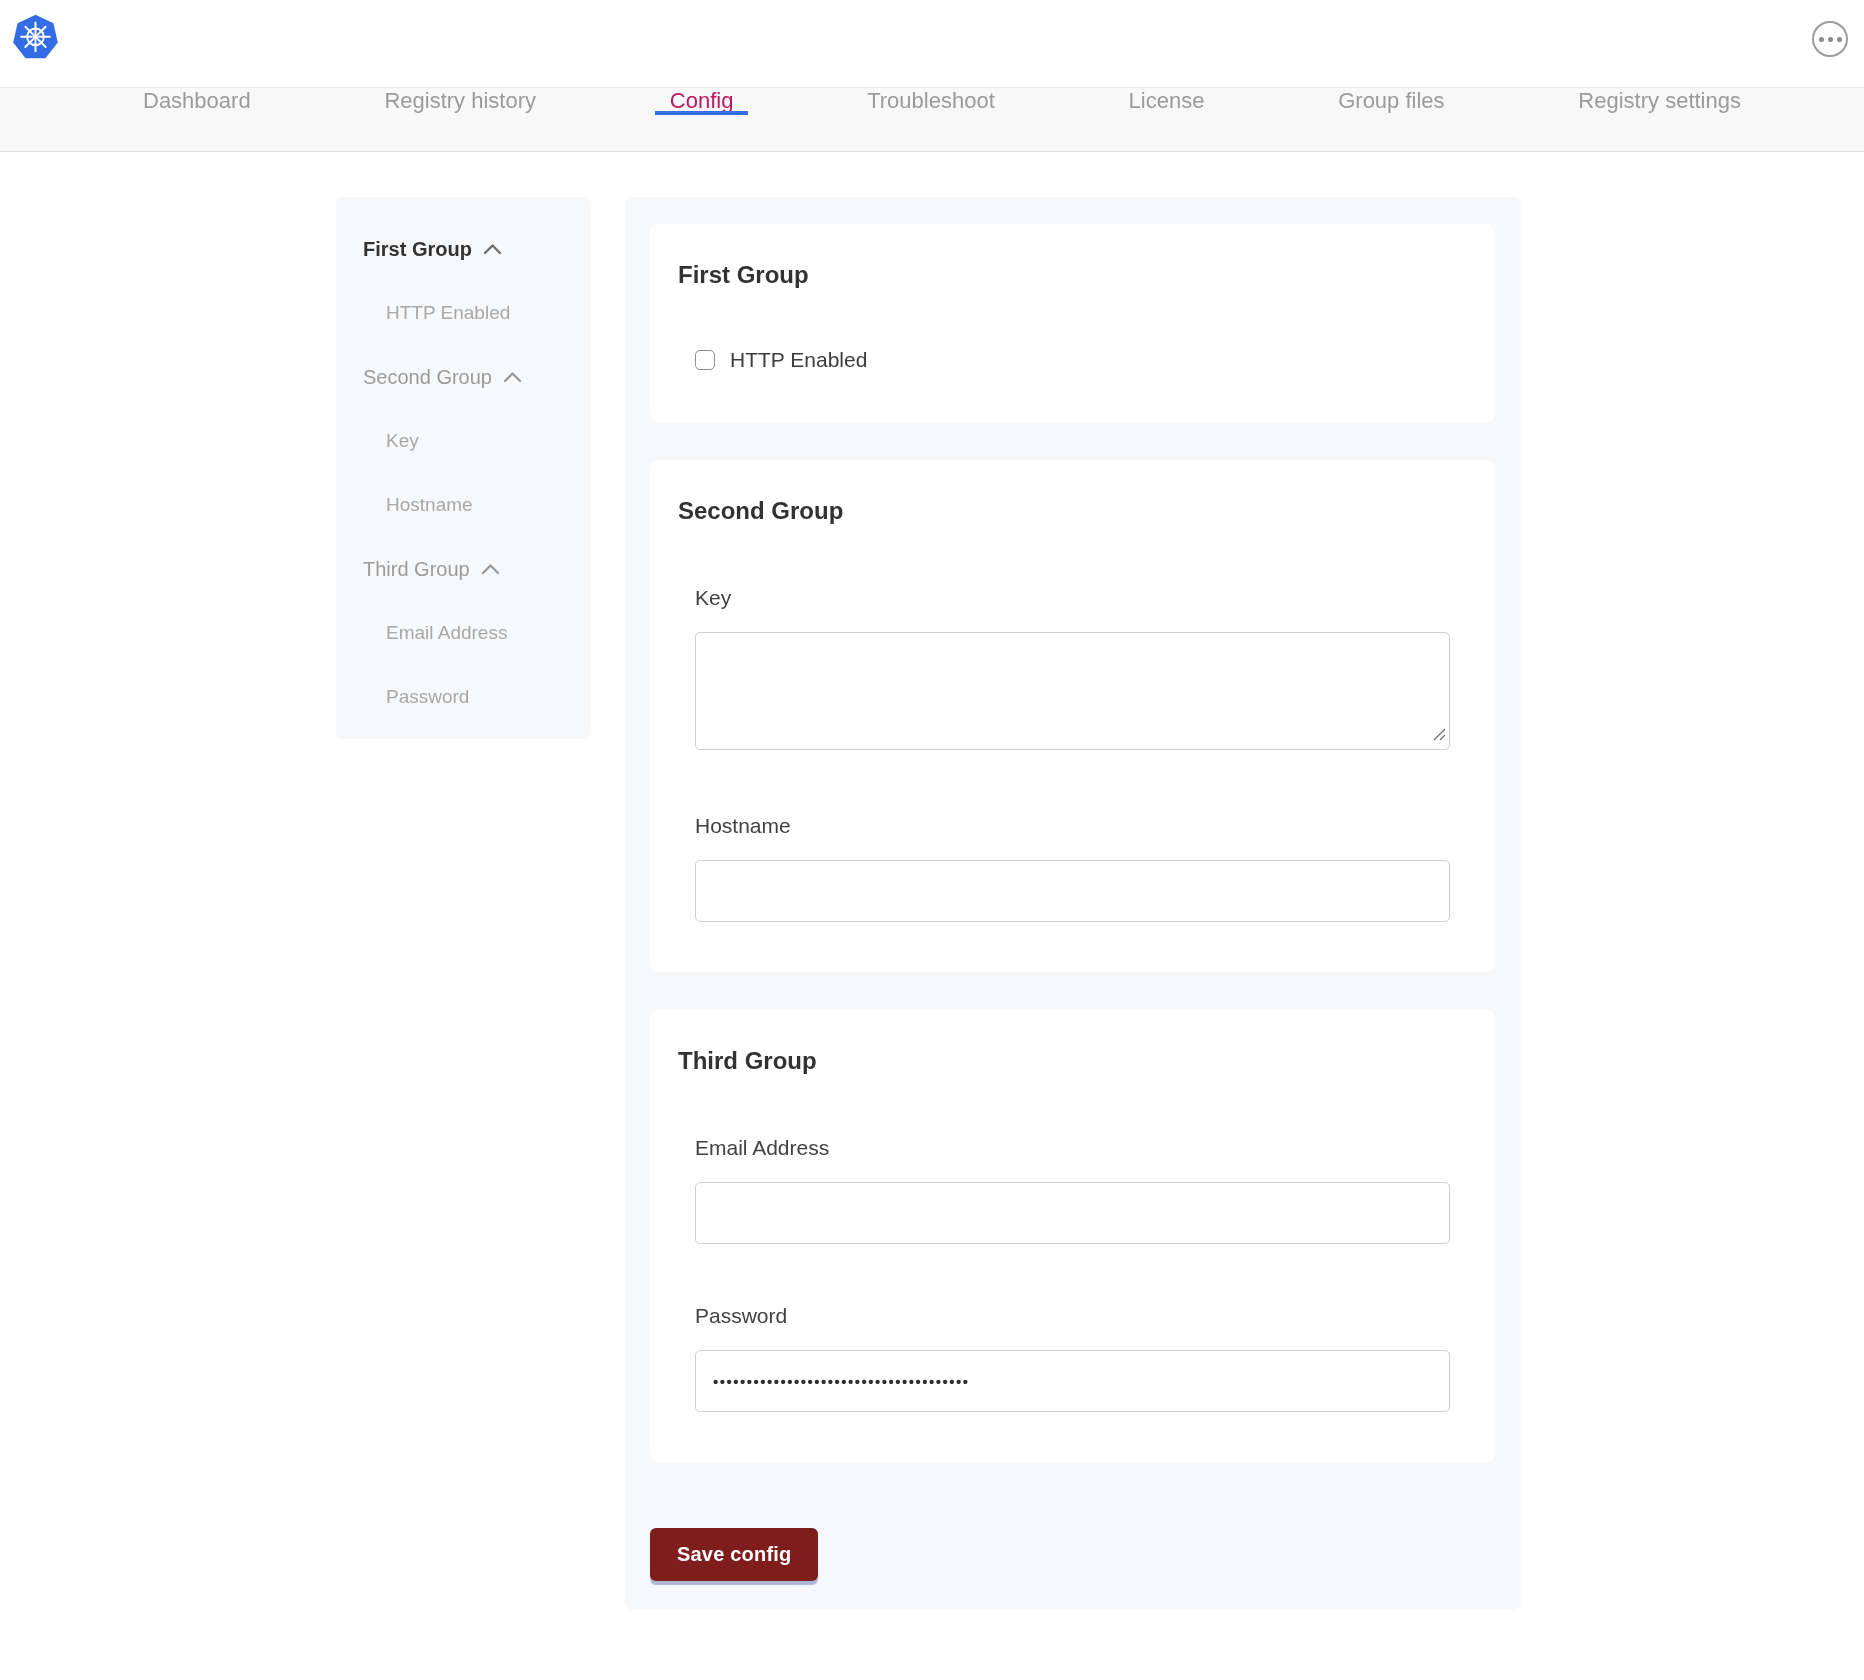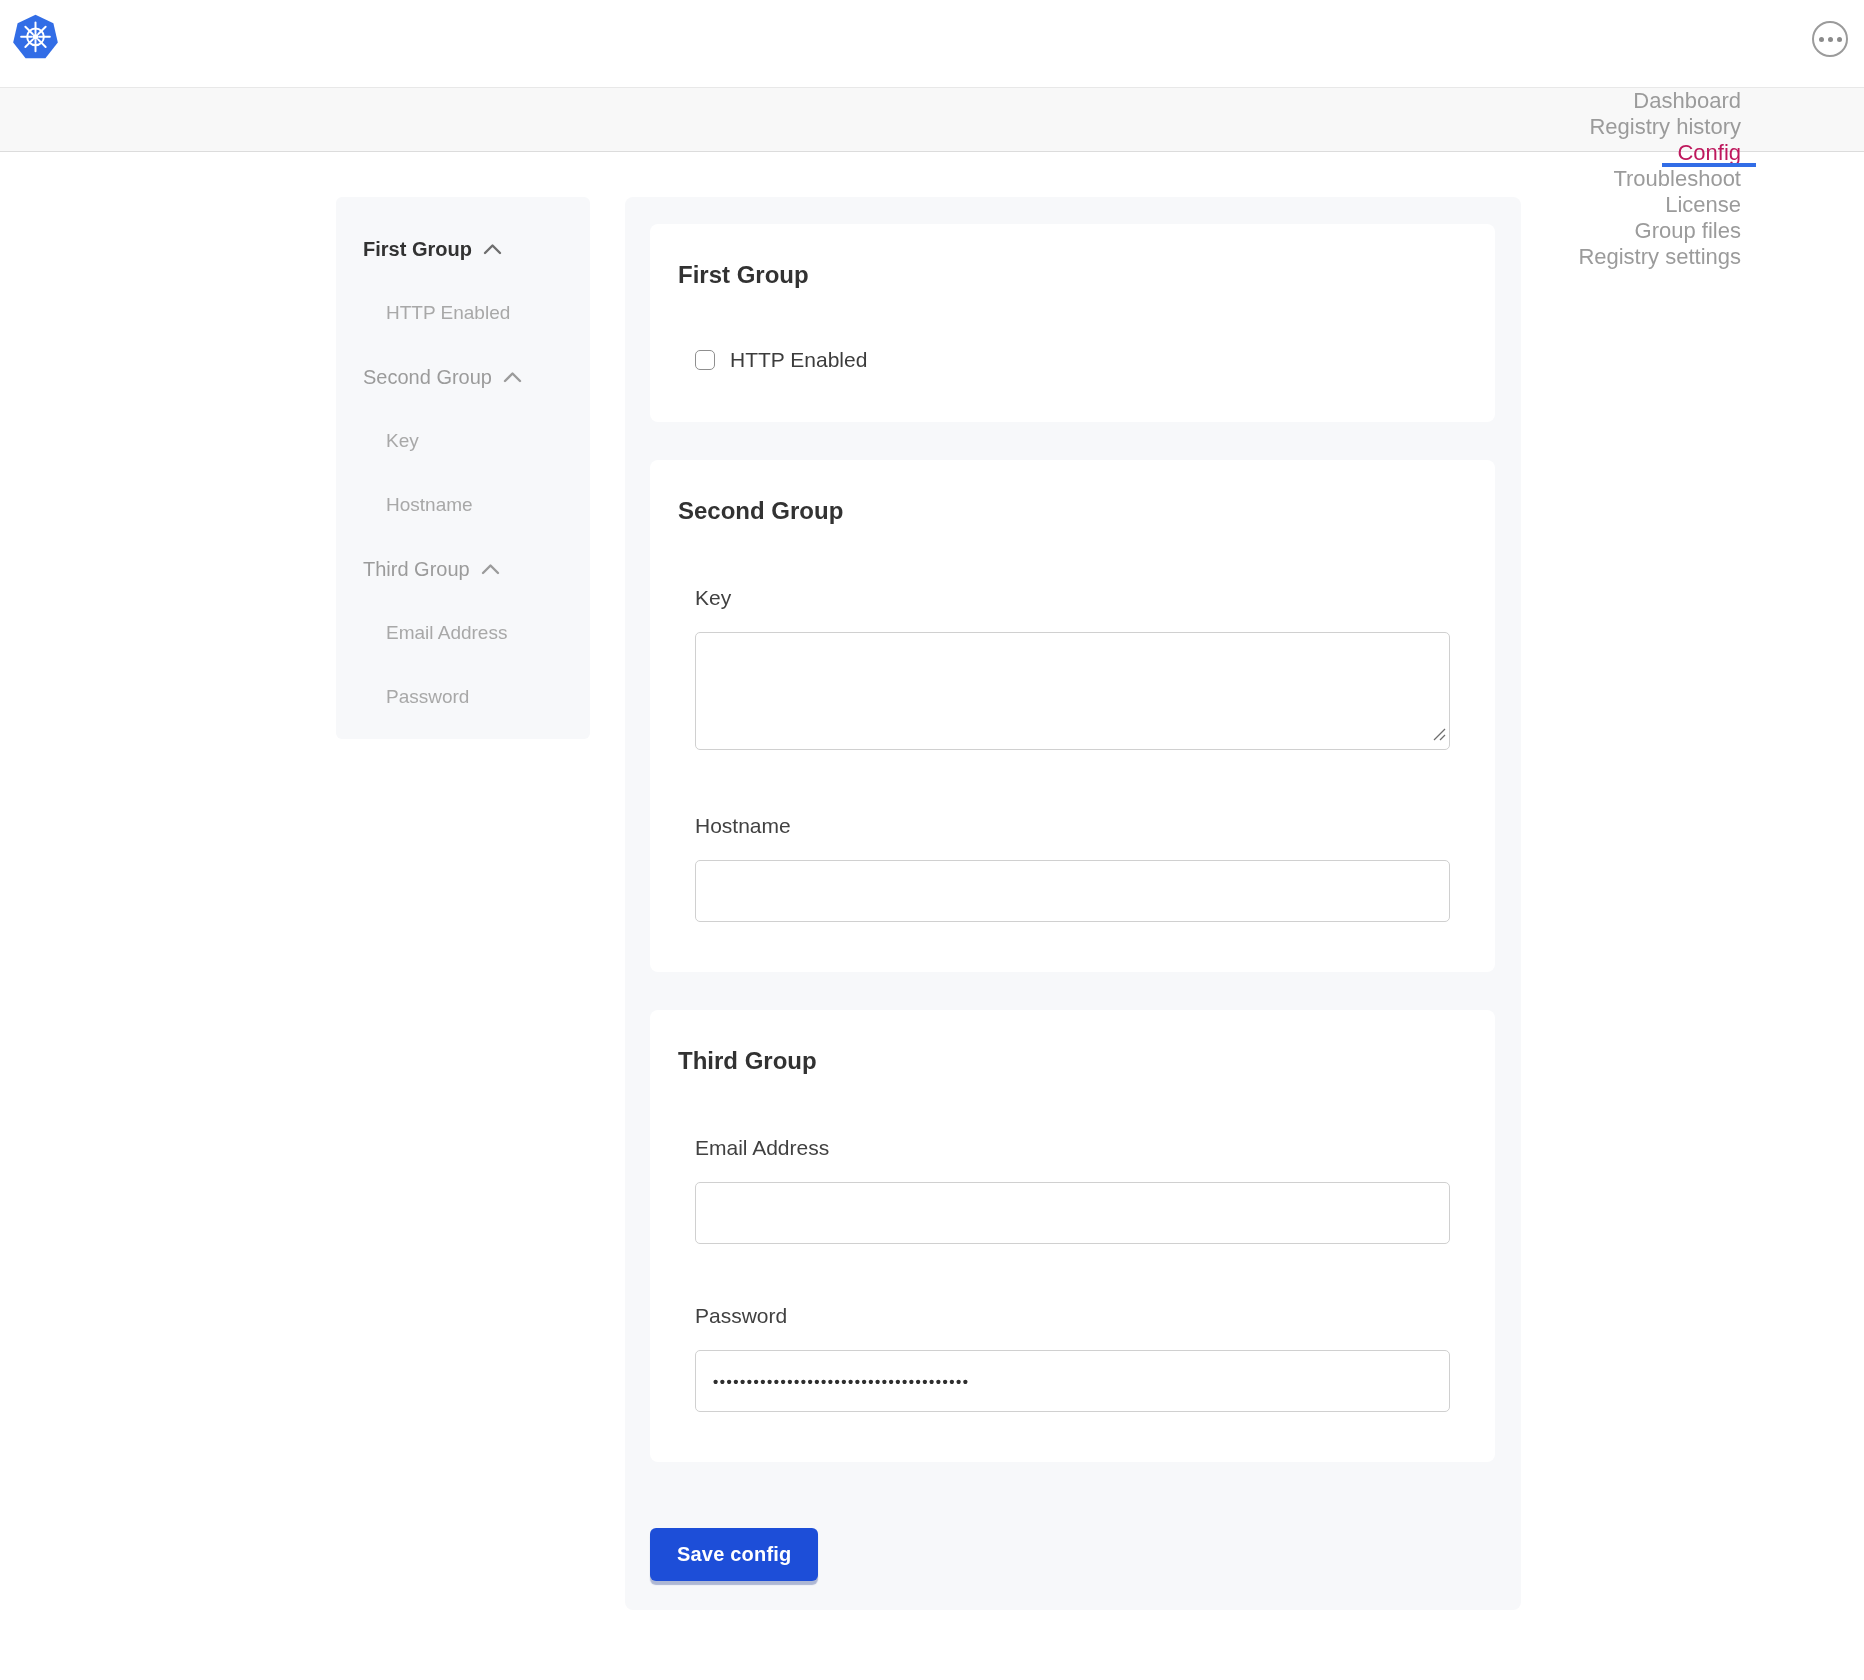"Dashboard" .tabbar { align-items: flex-end -> flex-start; flex-direction: column -> none }
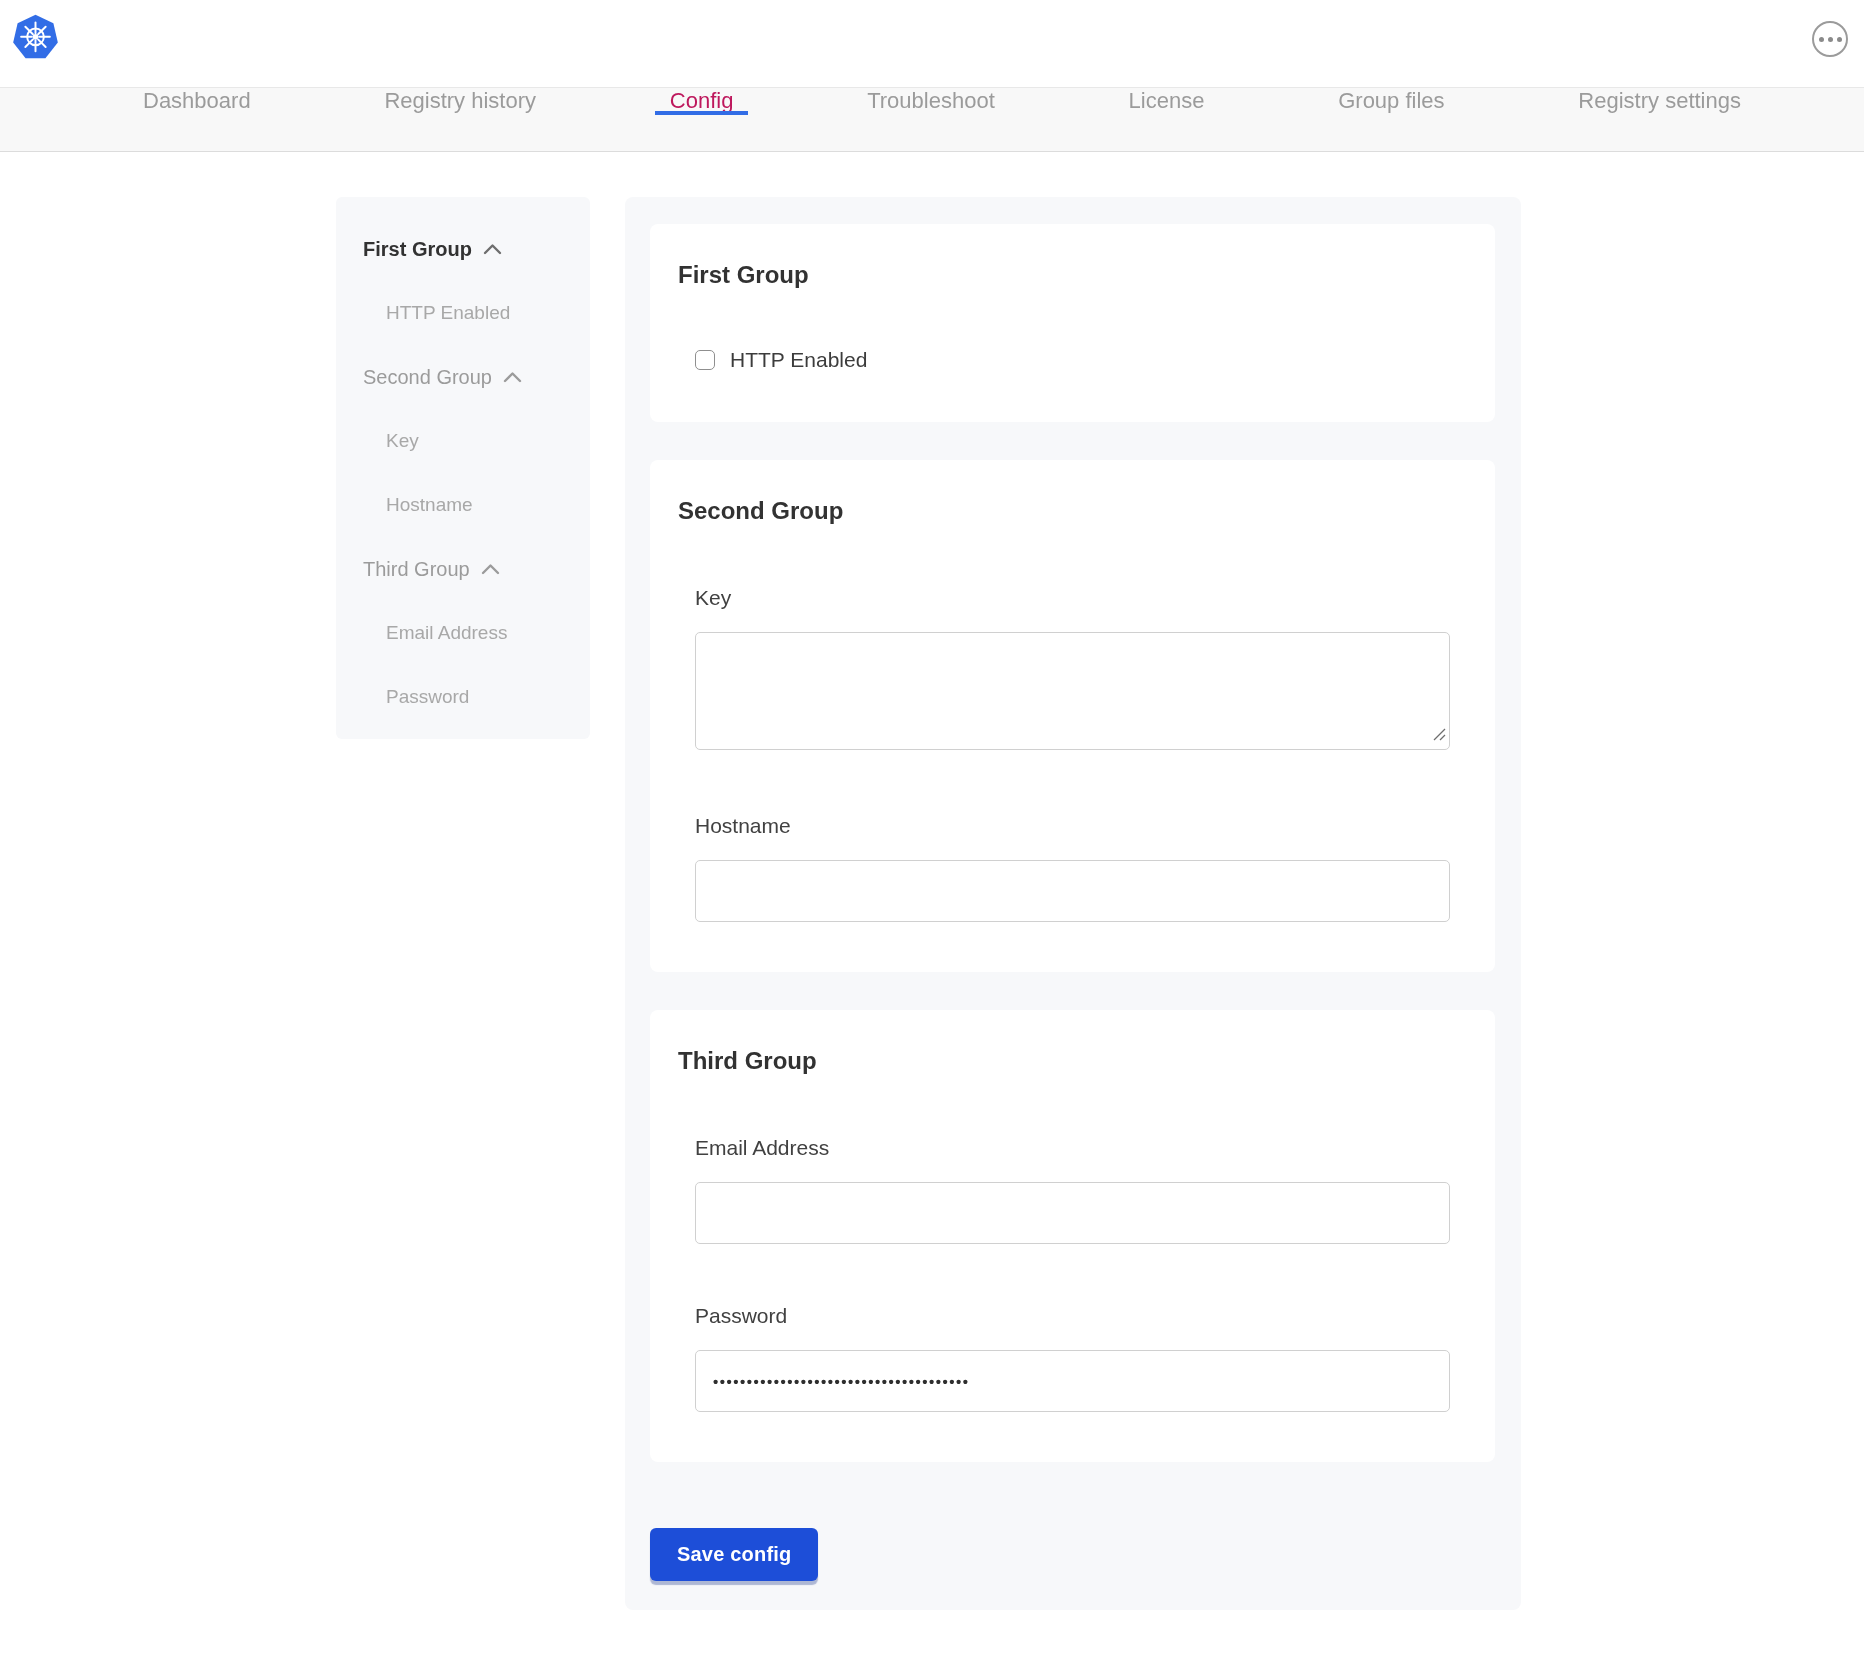"Save config" .save-btn { background: #1d4ed8 -> #7f1d1d }
